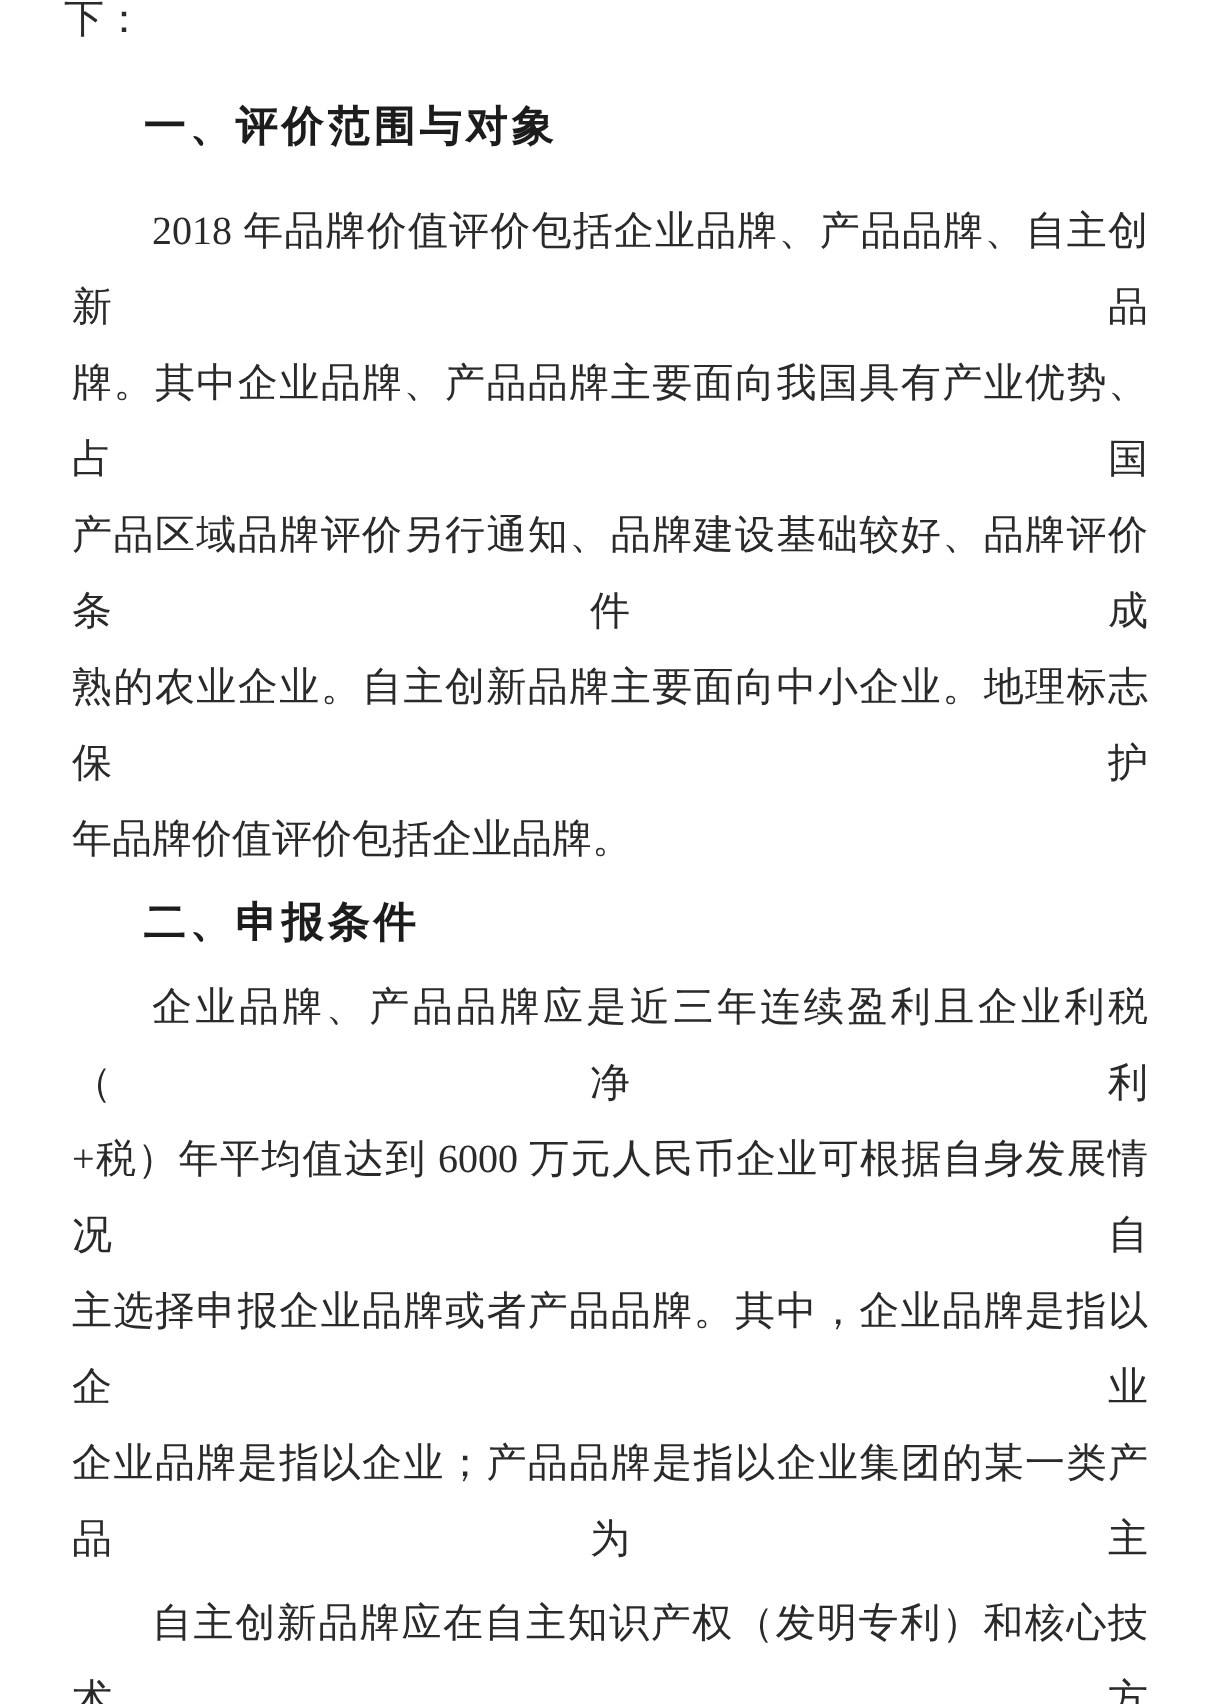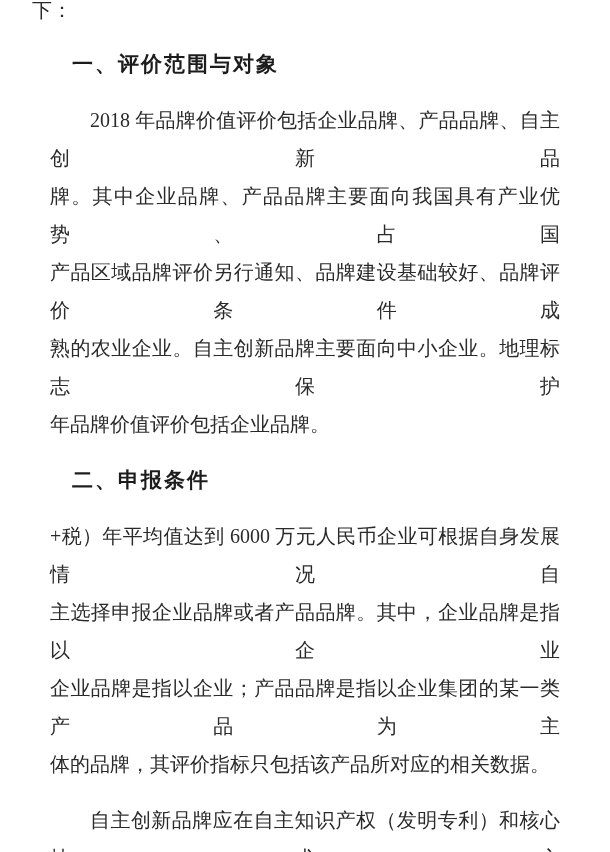"2018 年品牌价值评价包括企业品牌、产品品牌、自主创新品" .para { margin: 18px -> 4px }
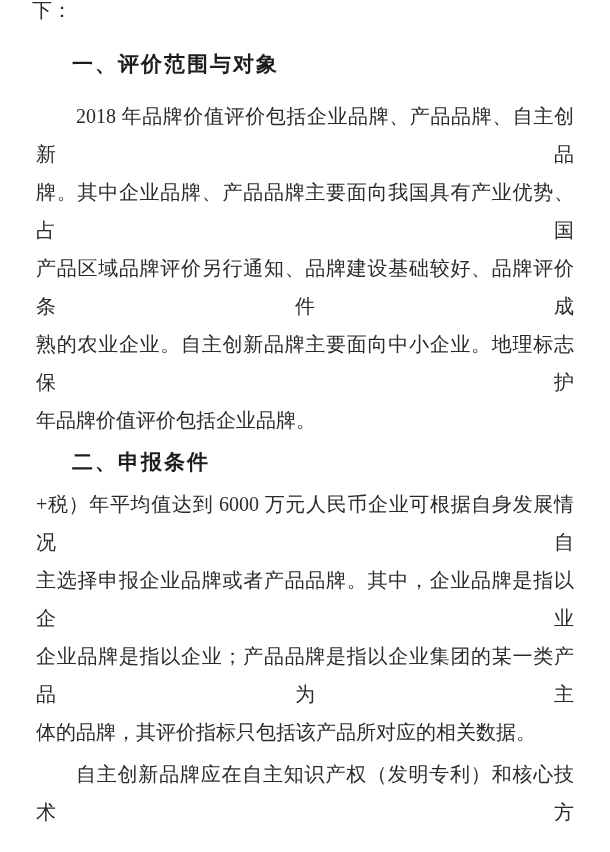"企业品牌、产品品牌应是近三年连续盈利且企业利税（净利" div.line { html: none -> <div>企业品牌、产品品牌应是近三年连续盈利且企业利税（净利</div> }
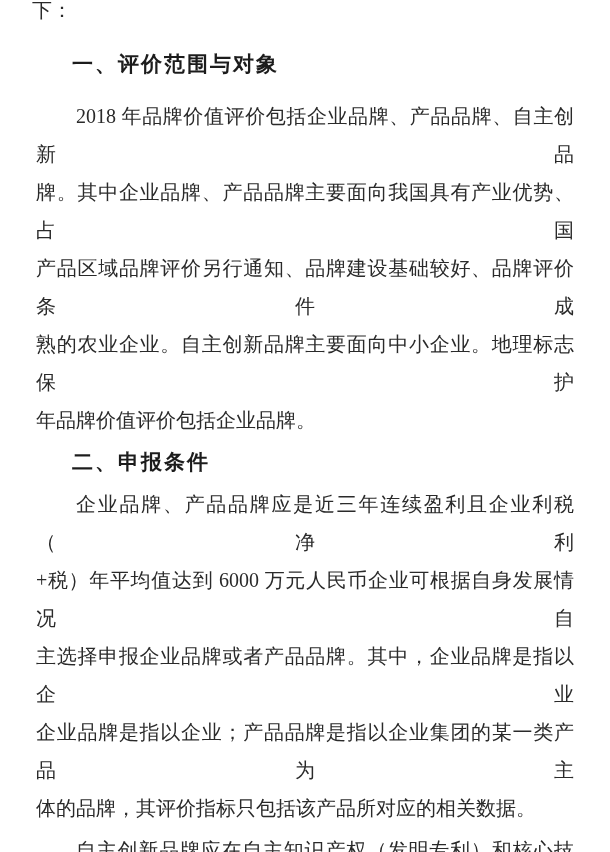"体的品牌，其评价指标只包括该产品所对应的相关数据。" div.line { html: <div>体的品牌，其评价指标只包括该产品所对应的相关数据。</div> -> none }
